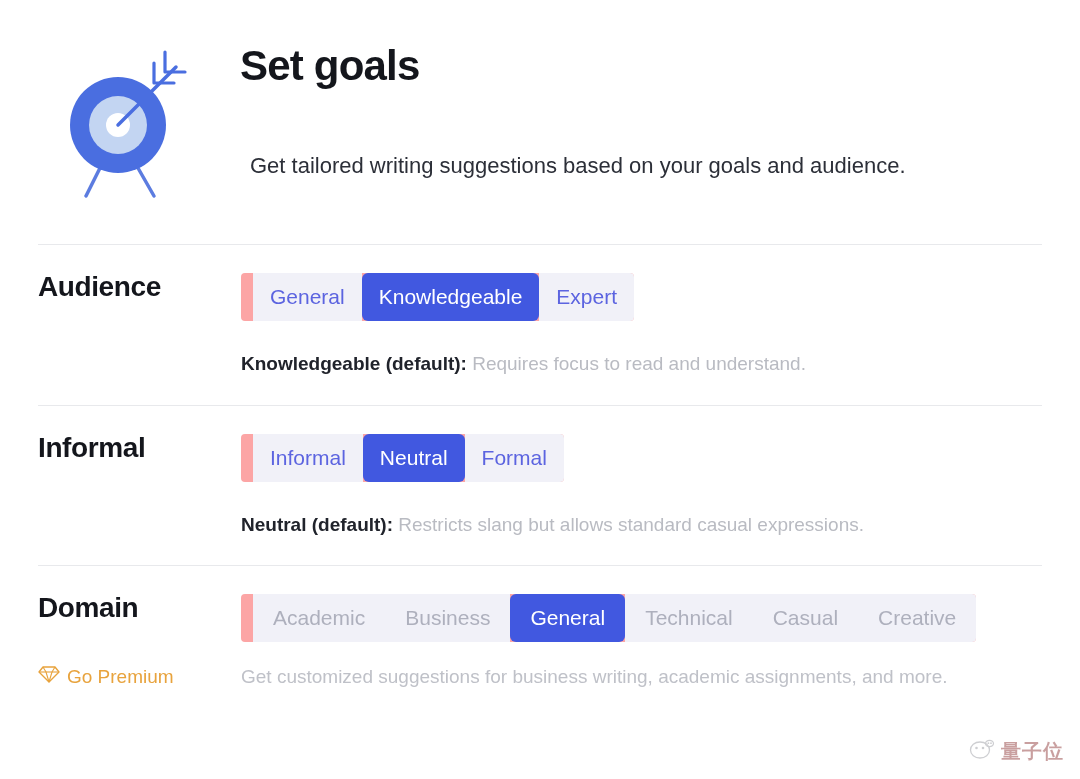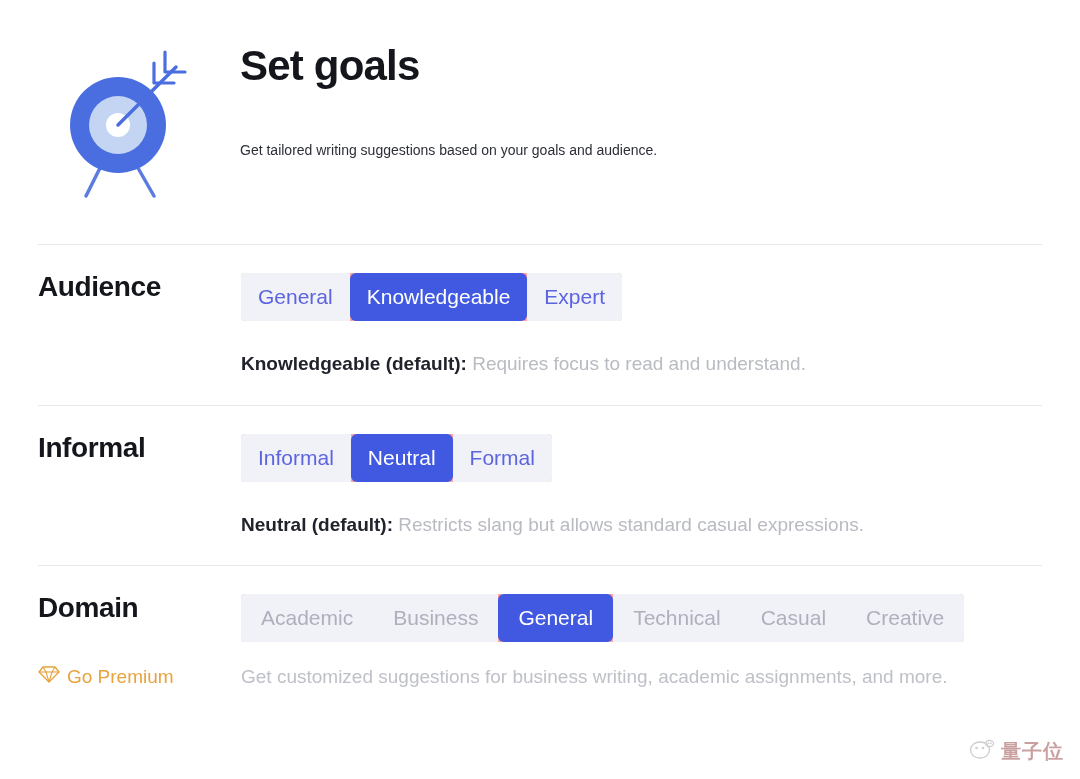"Get tailored writing suggestions based" .page-subtitle { font-size: 14px -> 22px; margin: 0 -> 10px }
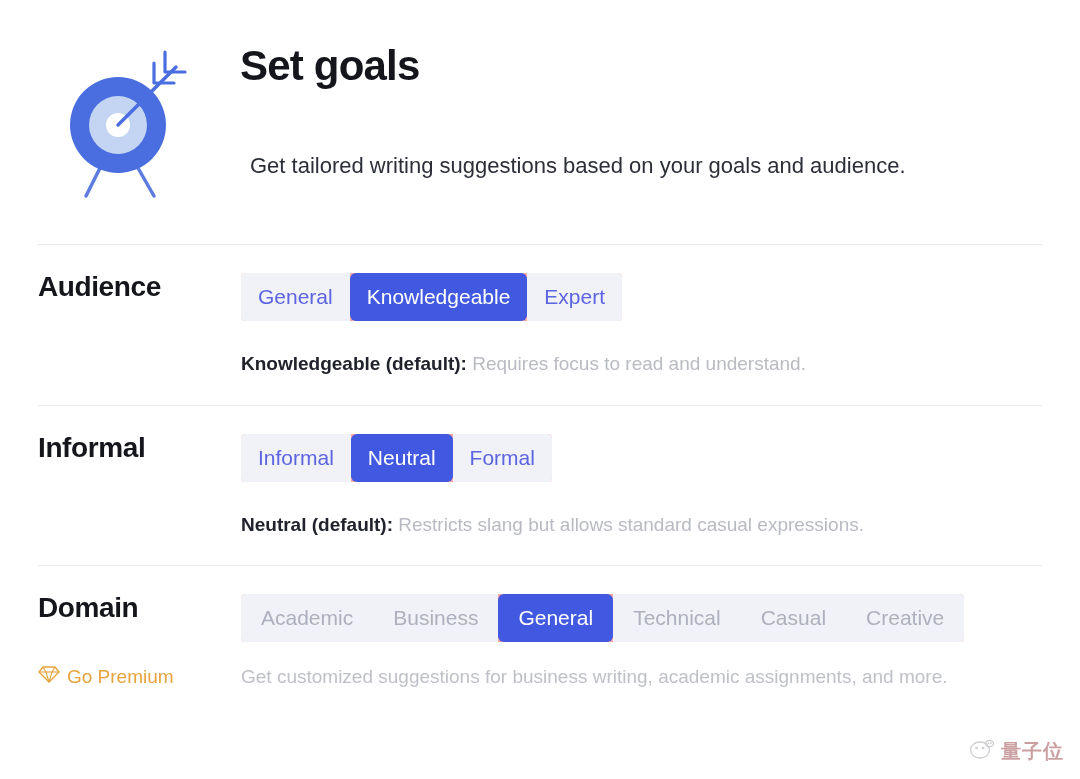"General" .seg-group { padding-left: none -> 12px }
